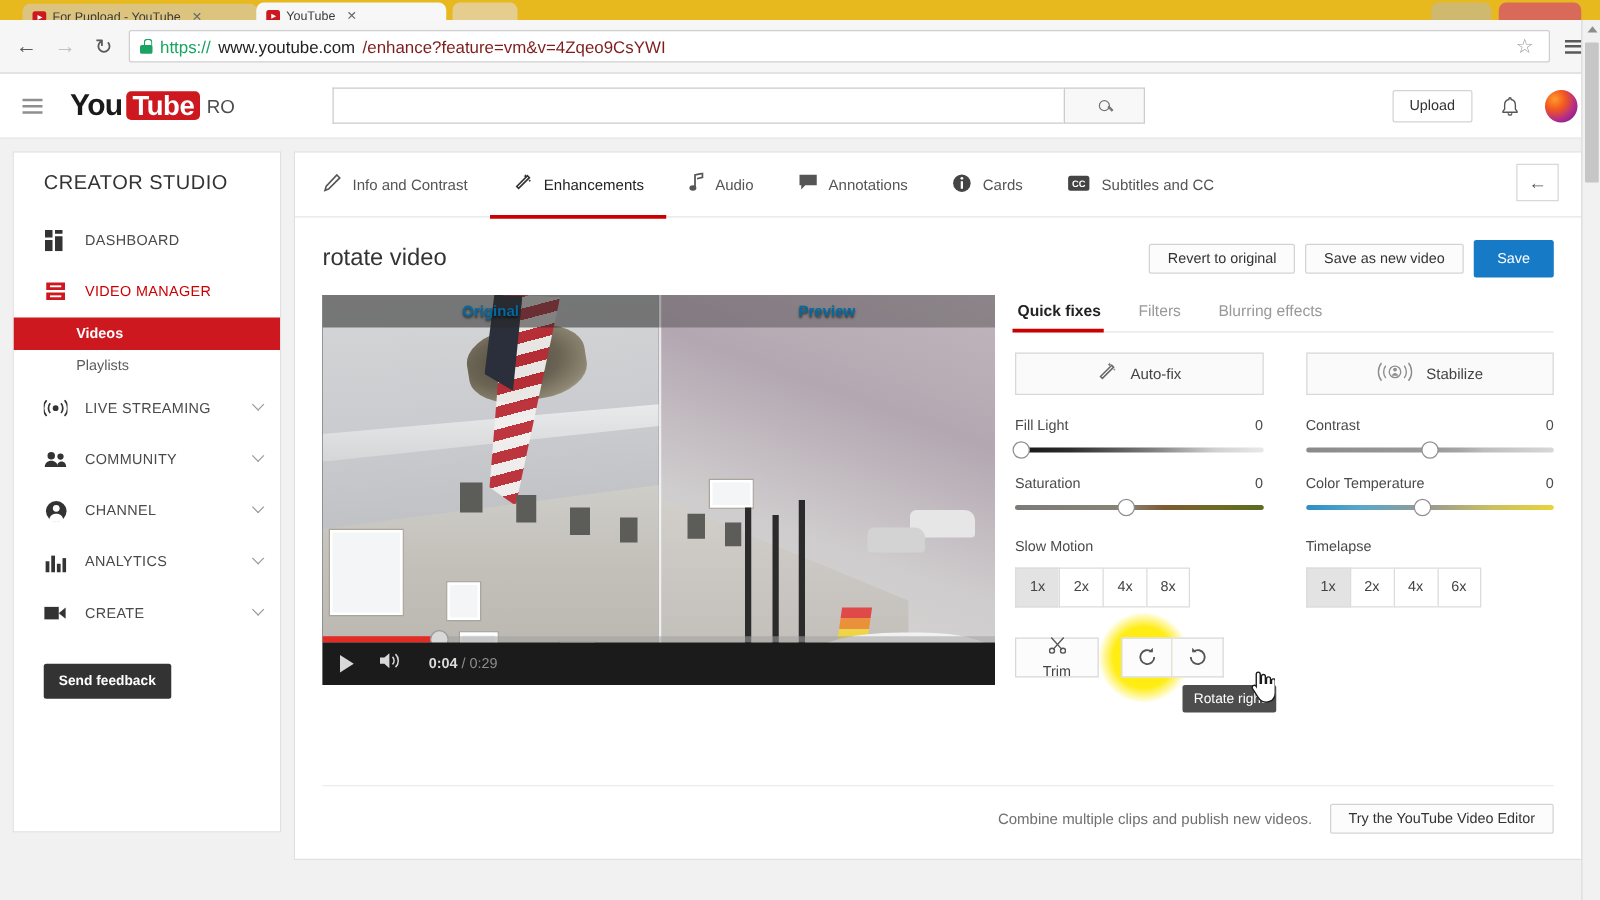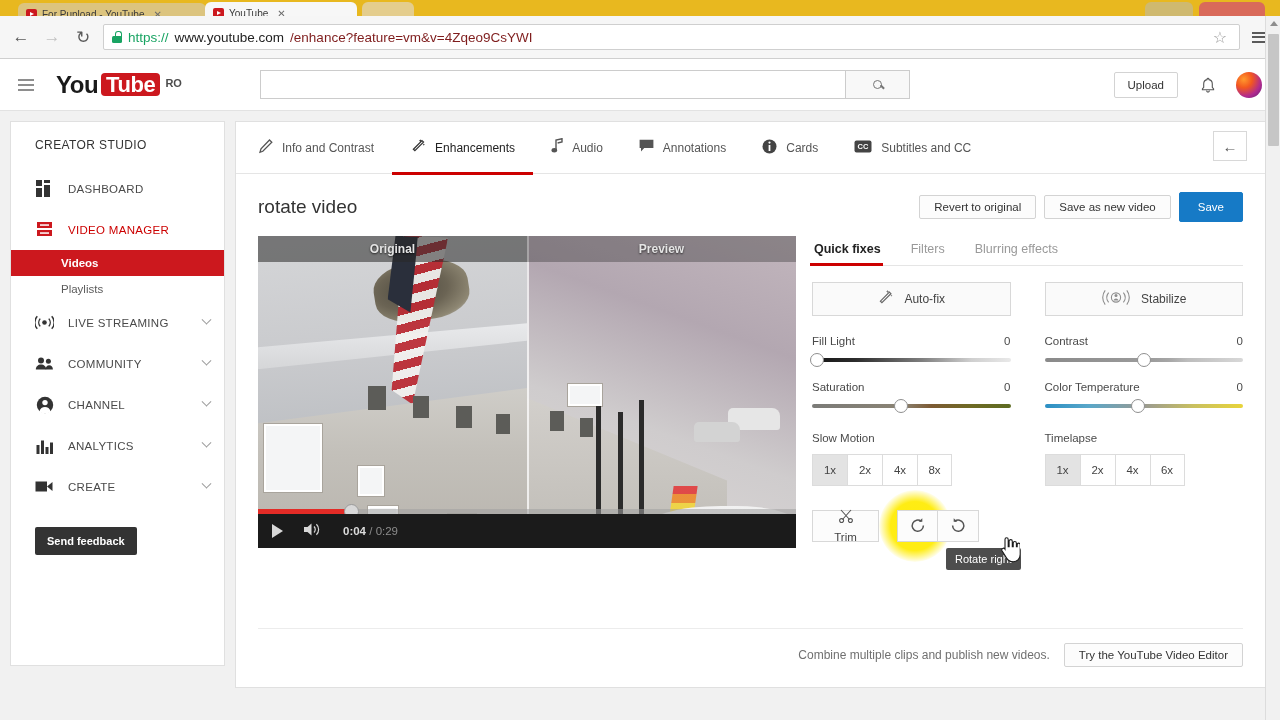"RO" .yt-cc { font-size: 11px -> 15px; font-weight: bold -> none }
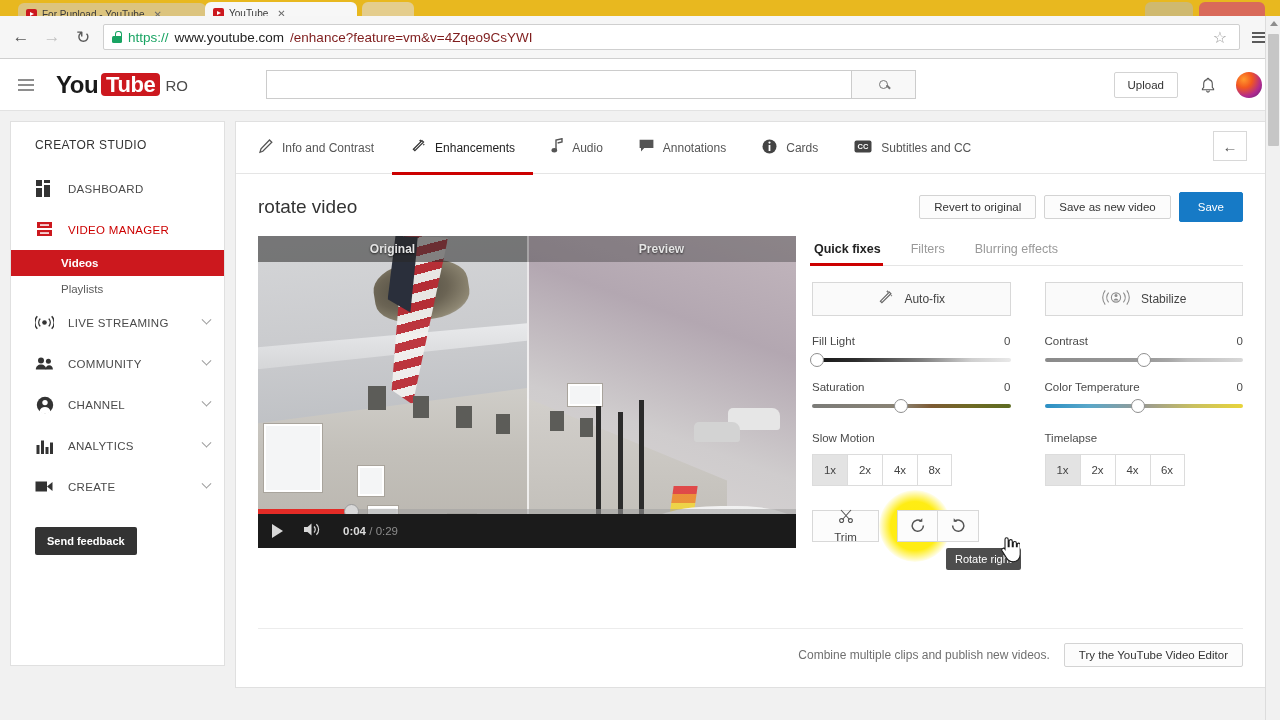"CREATOR STUDIO" .side-title { font-size: 12px -> 16px }
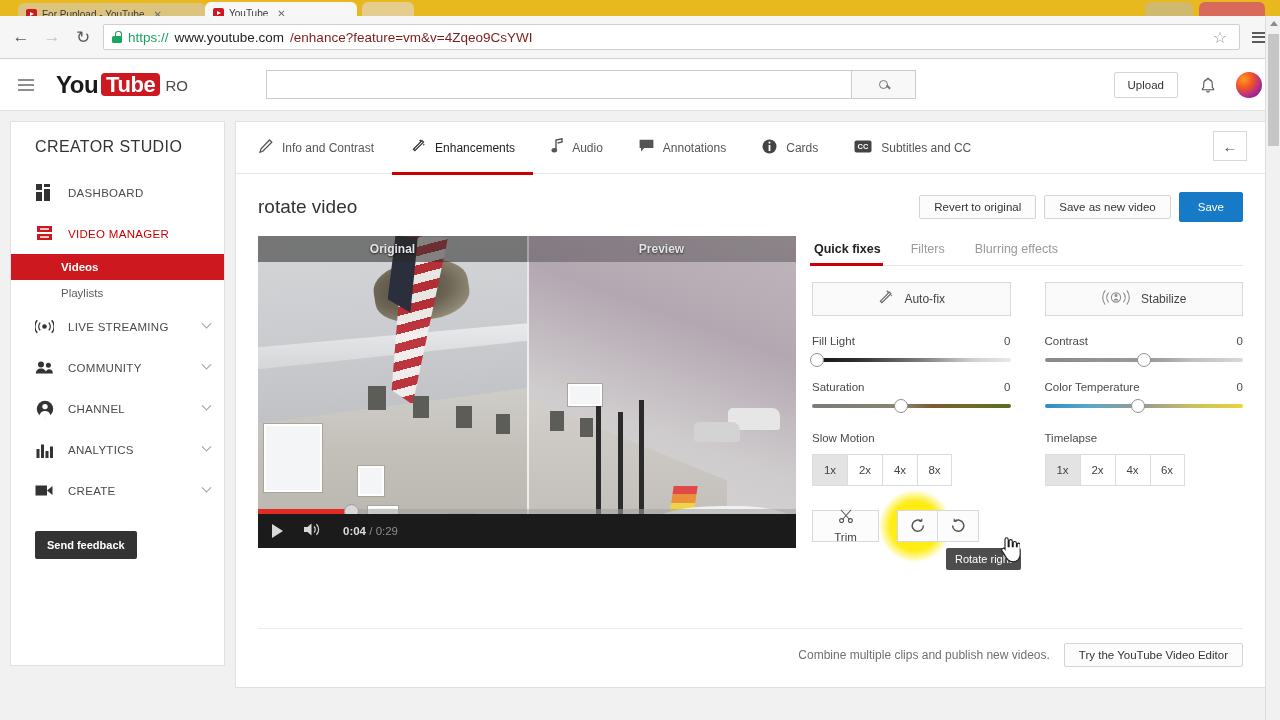"Original" .lbl { color: #e5e5e5 -> #0369a1 }
